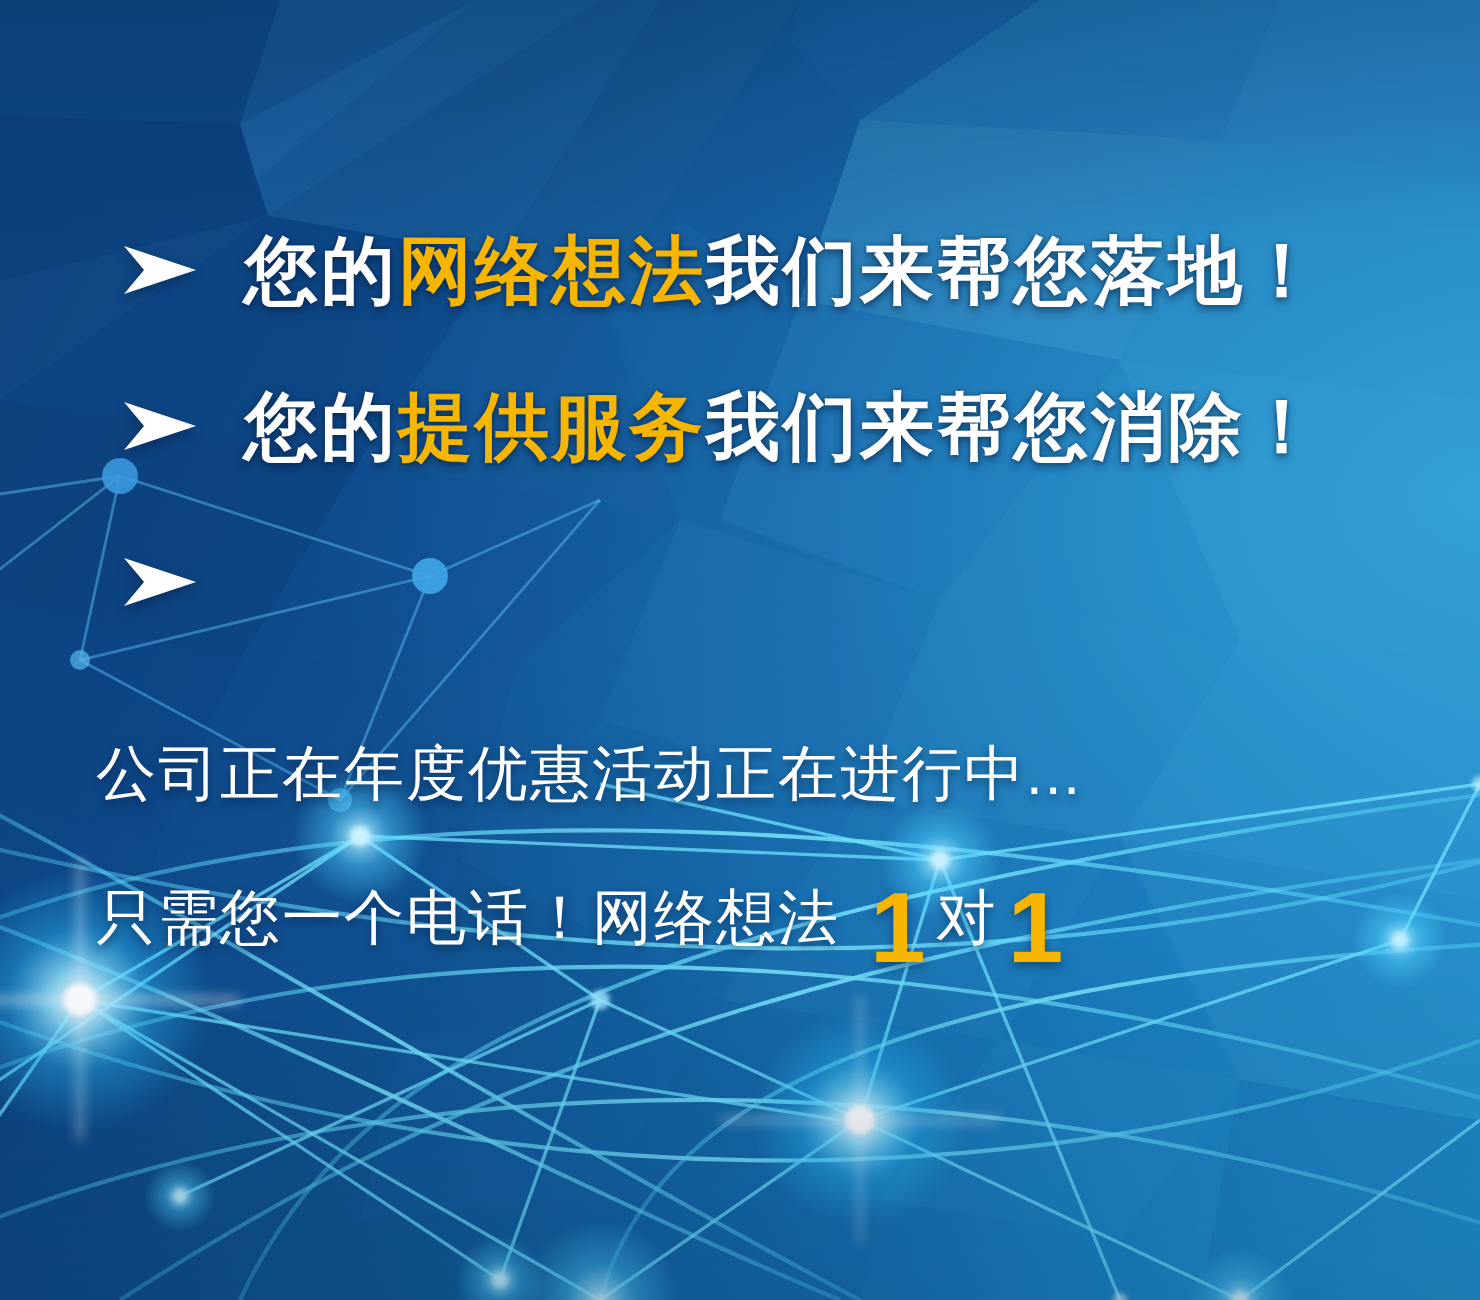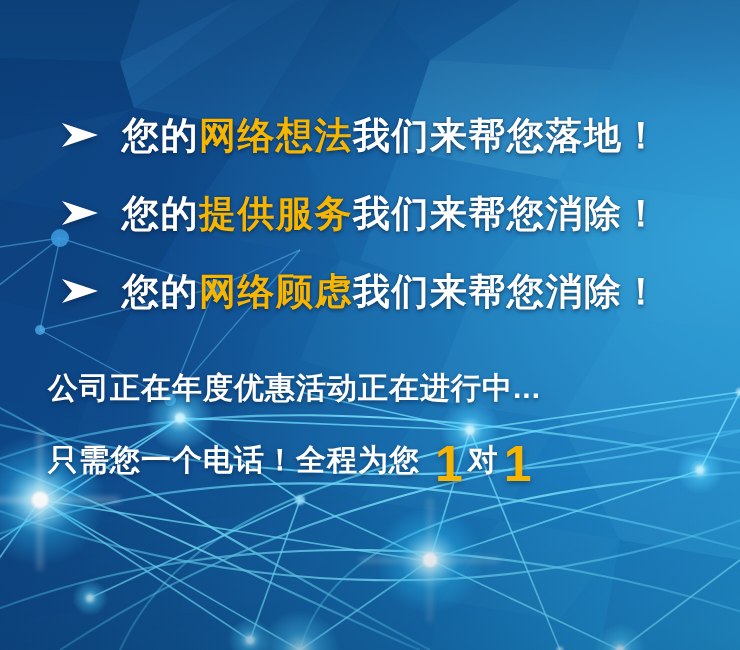"您的网络顾虑我们来帮您消除！" span.btext { html: <span><span>您的</span><span>网络顾虑</span><span>我们来帮您消除！</span></span> -> none }
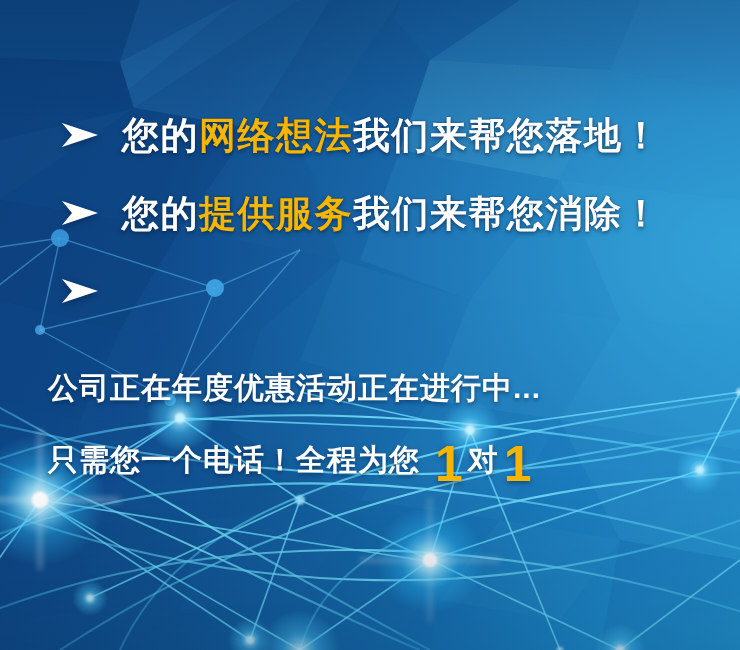"公司正在年度优惠活动正在进行中..." .stext { font-weight: bold -> normal }
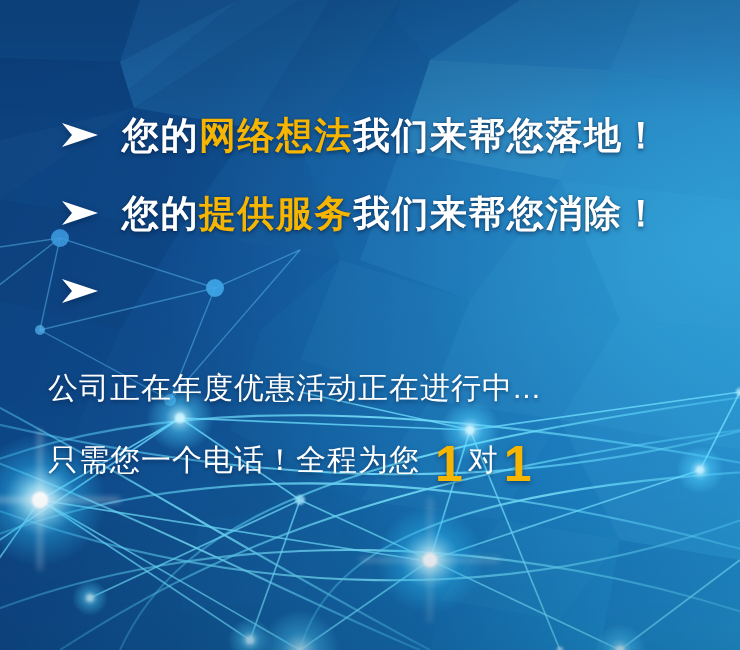"只需您一个电话！全程为您" span.stext { text: 全程为您 -> 网络想法 }
